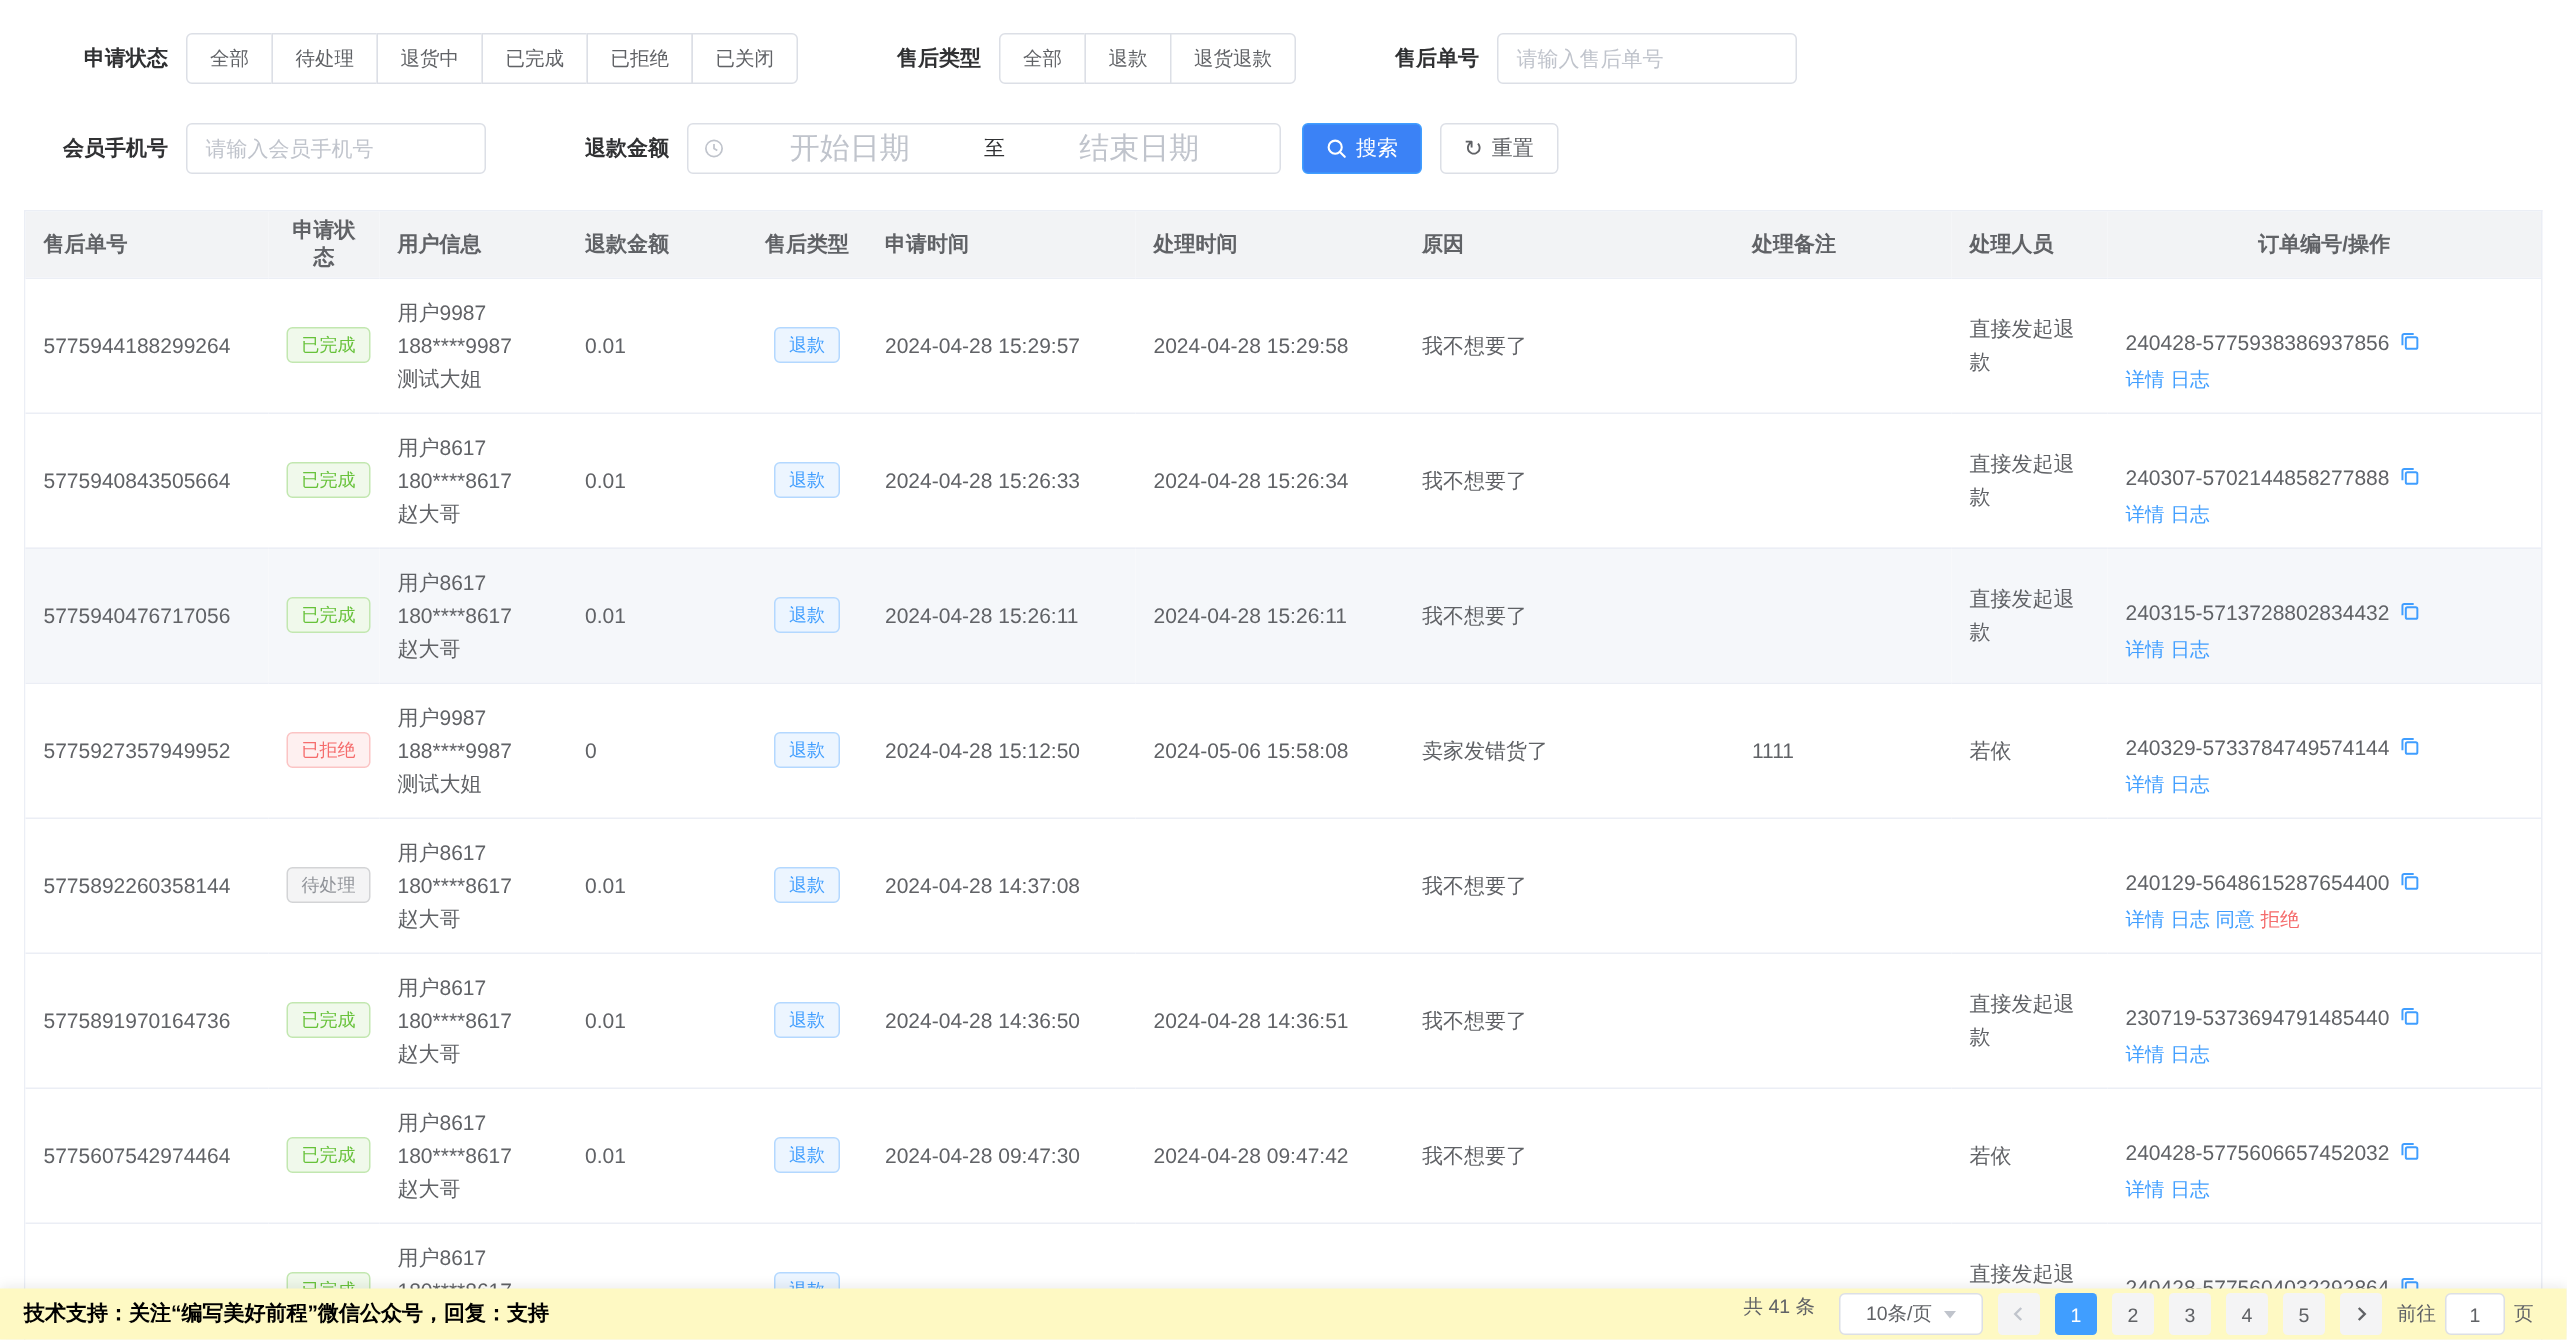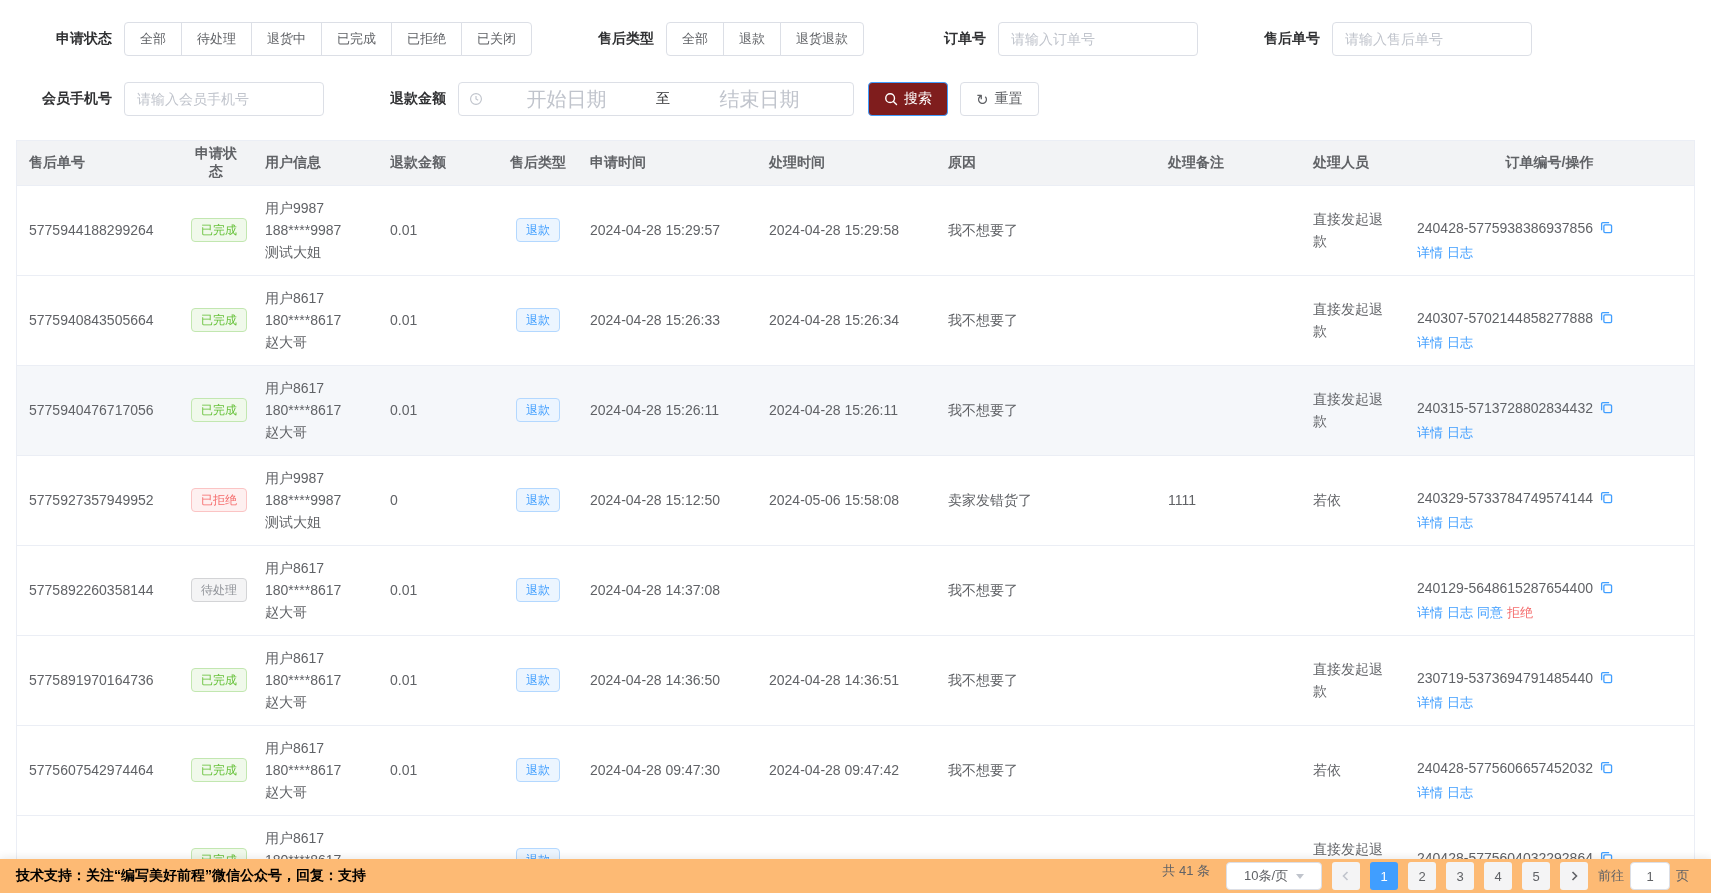"订单号" div.filter-item { html: <div> <span>订单号</span> <input> </div> -> none }
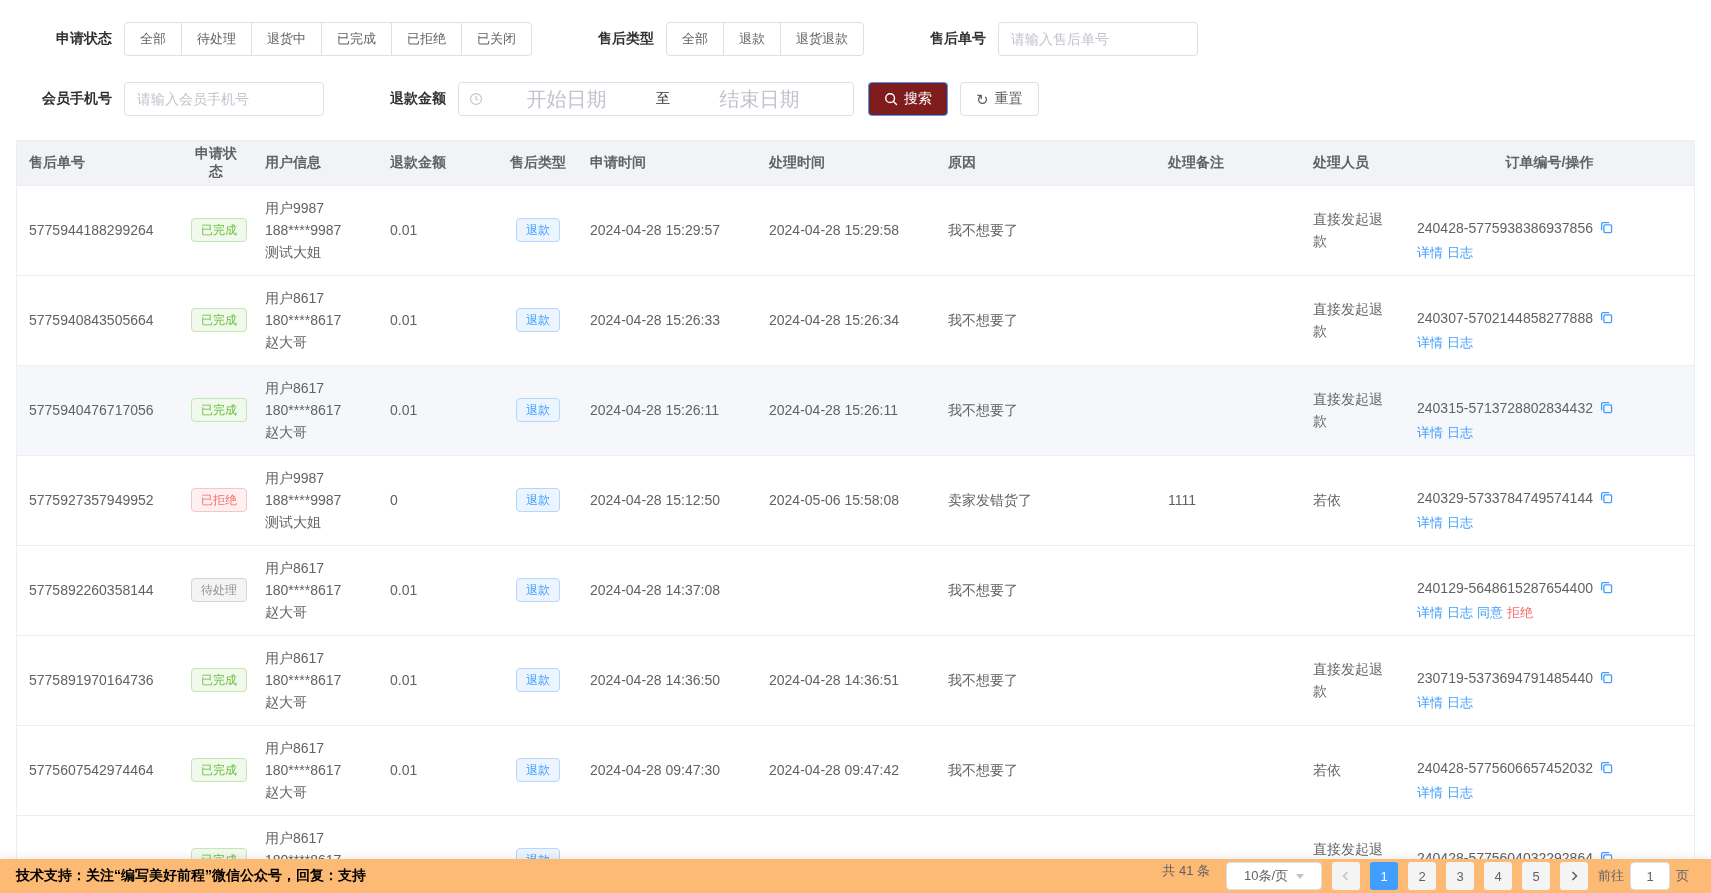"搜索" .btn-primary { background: #7f1d1d -> #3b82f6 }
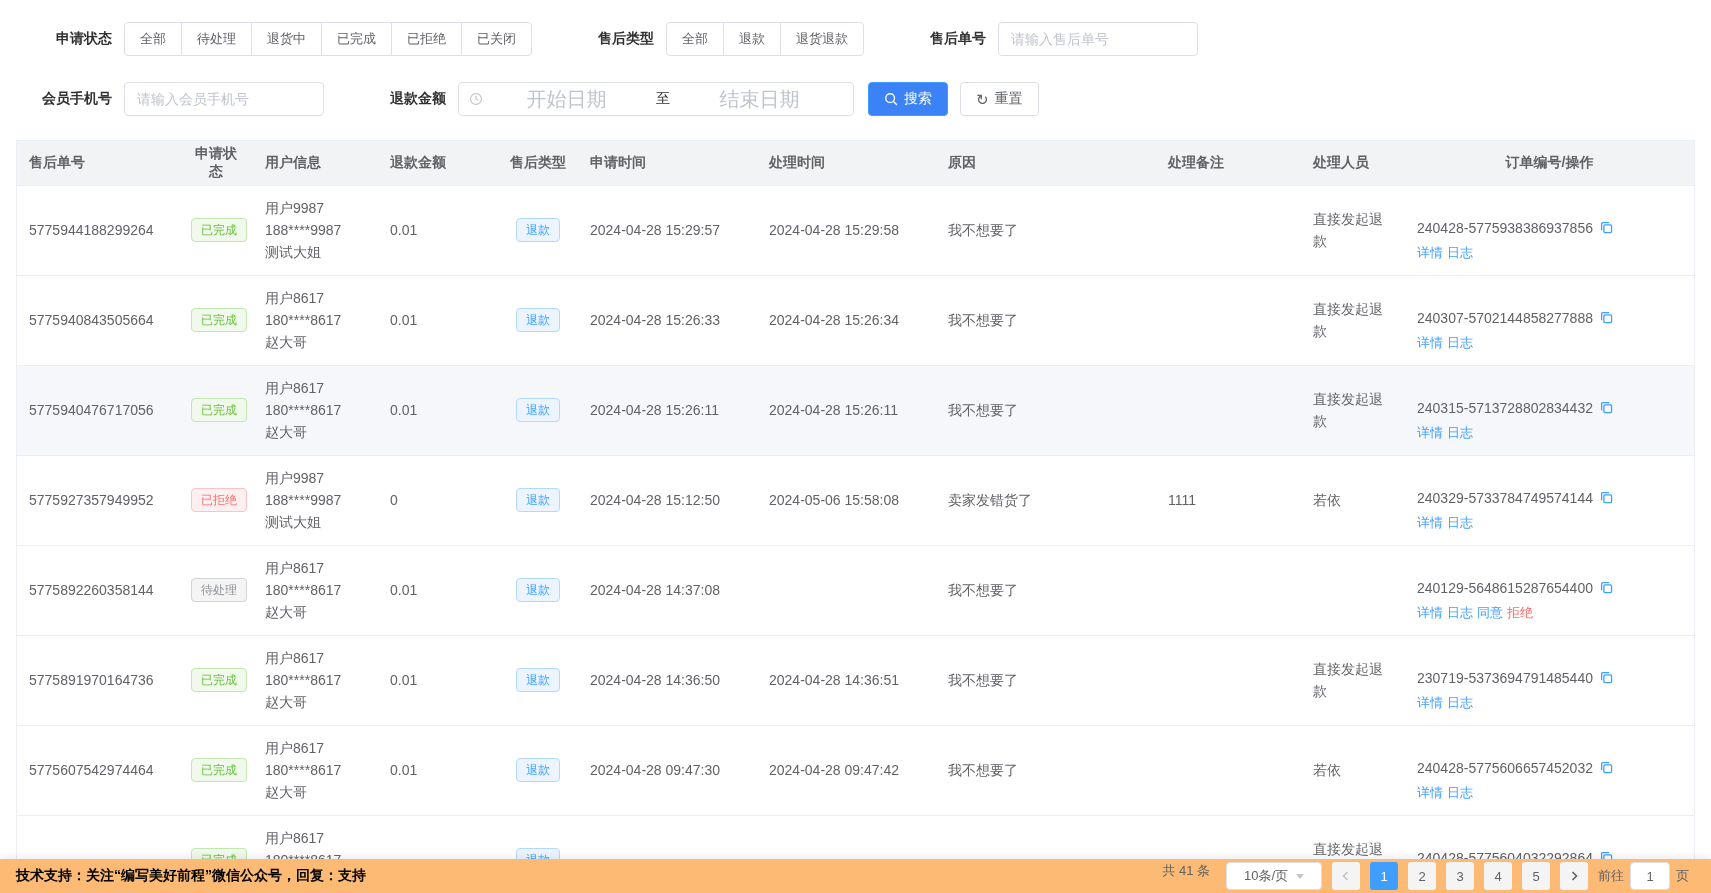"技术支持：关注“编写美好前程”微信公众号，回复：支持" .footer { background: #fdba74 -> #fef9c3 }
